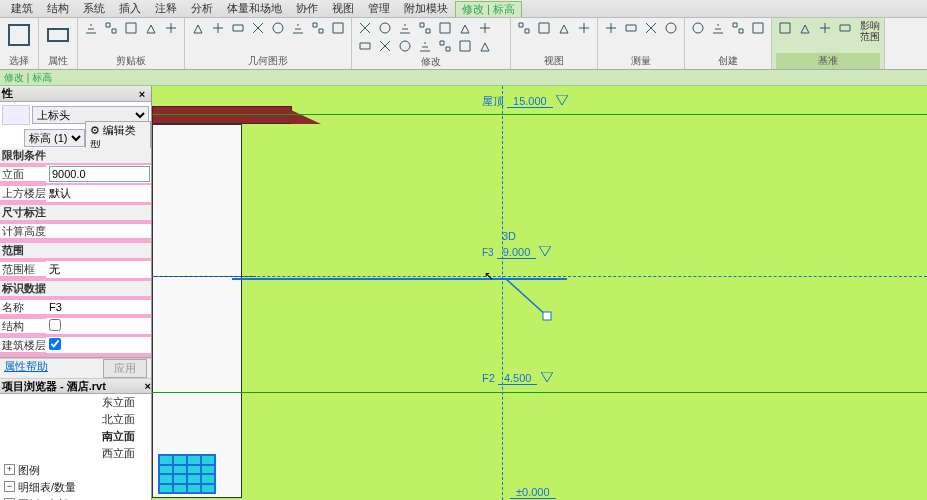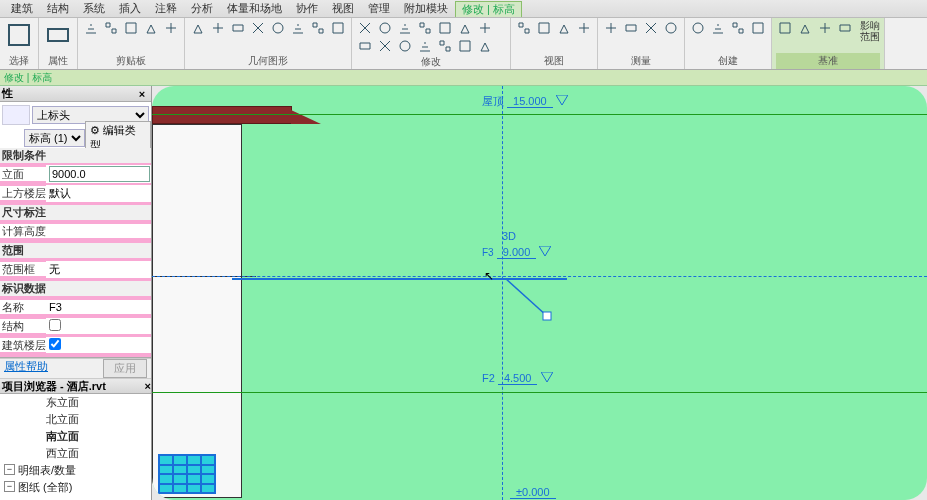"屋顶 15.000" .canvas { background: #86efac -> #bef264; border-radius: 22px -> none }
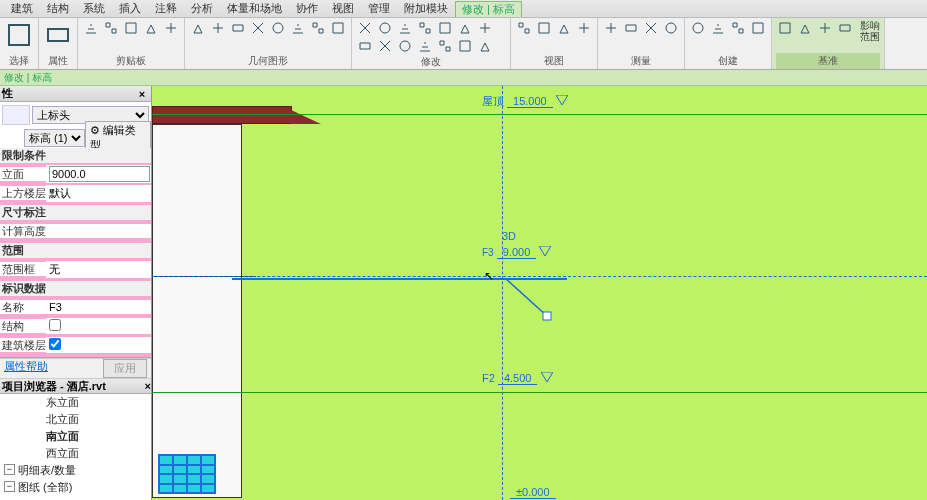"东立面" .tree-item.lvl3 { margin-left: none -> 40px; padding-left: 46px -> 62px }
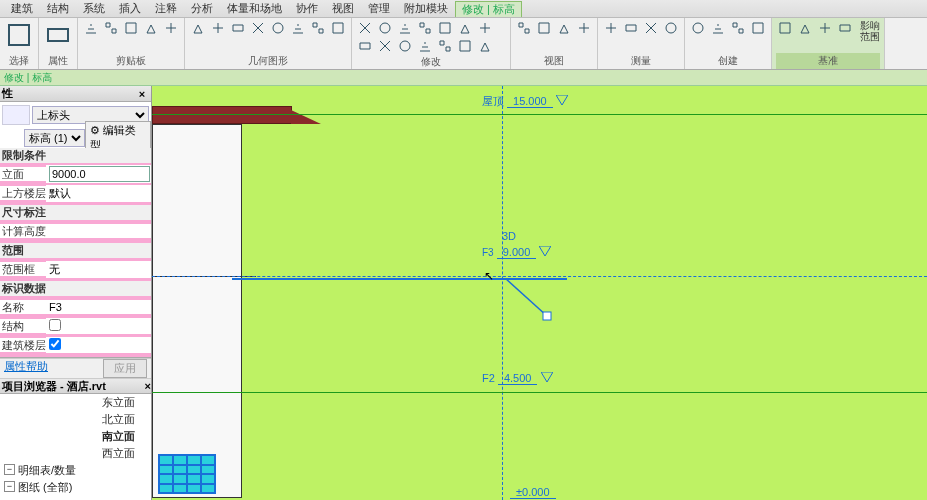"图例" div.tree-item { html: none -> <div>图例</div> }
